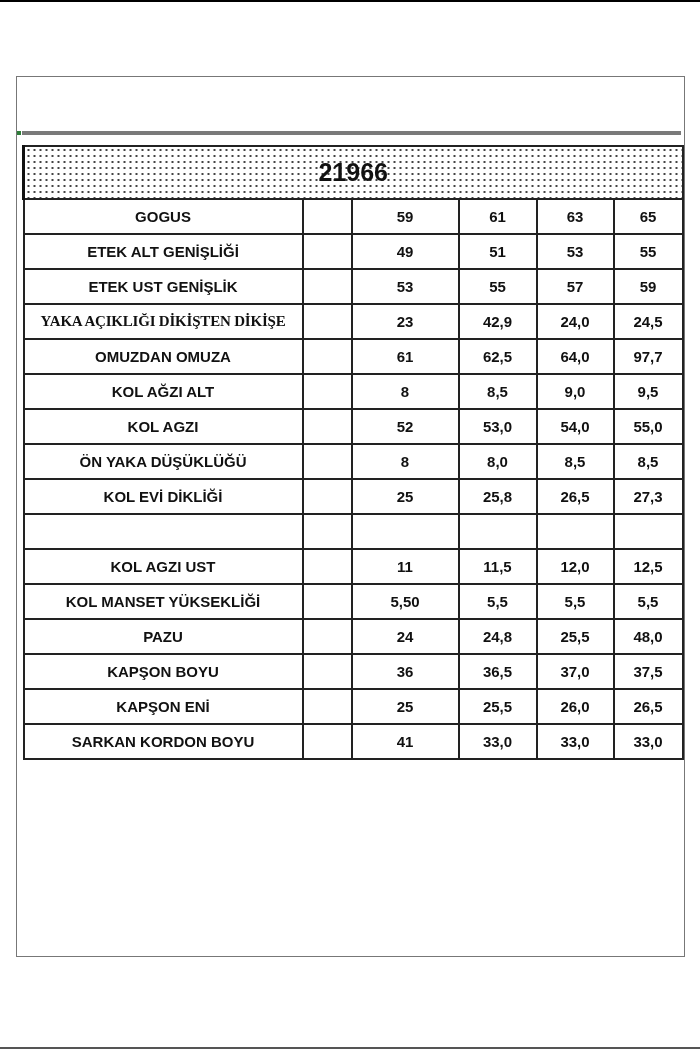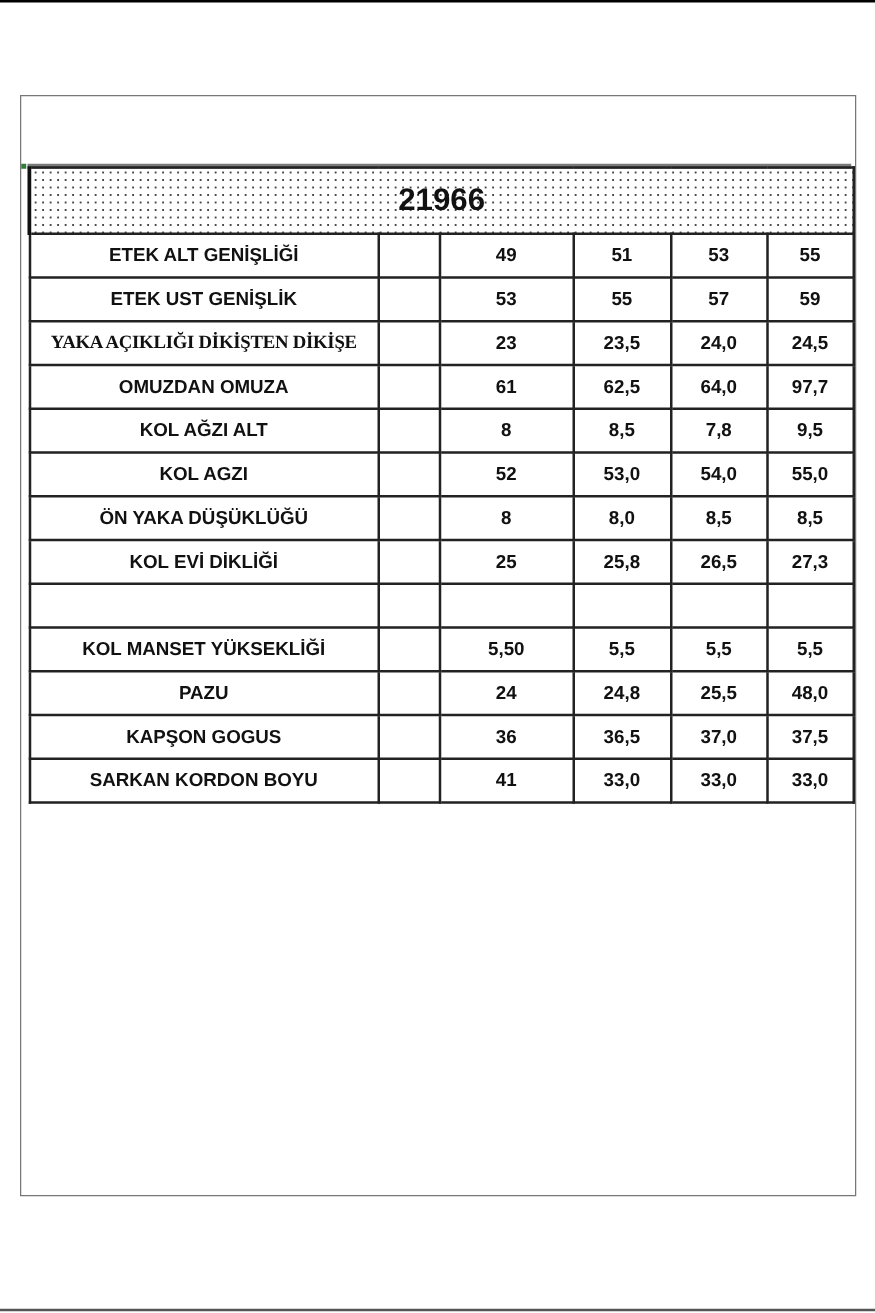"21966" table { margin-top: none -> 12px }
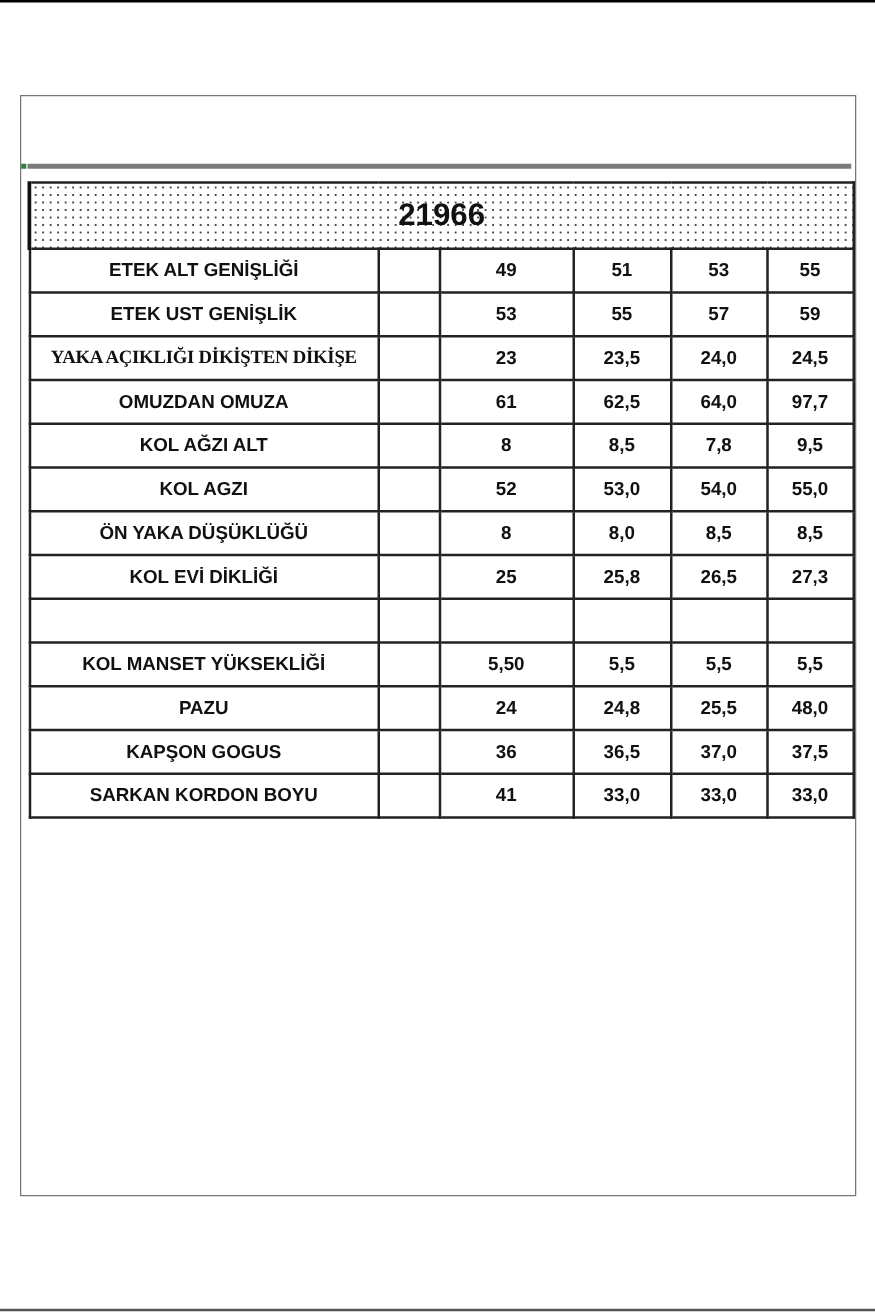"GOGUS" tr { html: none -> <tr> <td>GOGUS</td> <td></td> <td>59</td> <td>61</td> <td>63</td> <td>65</td> </tr> }
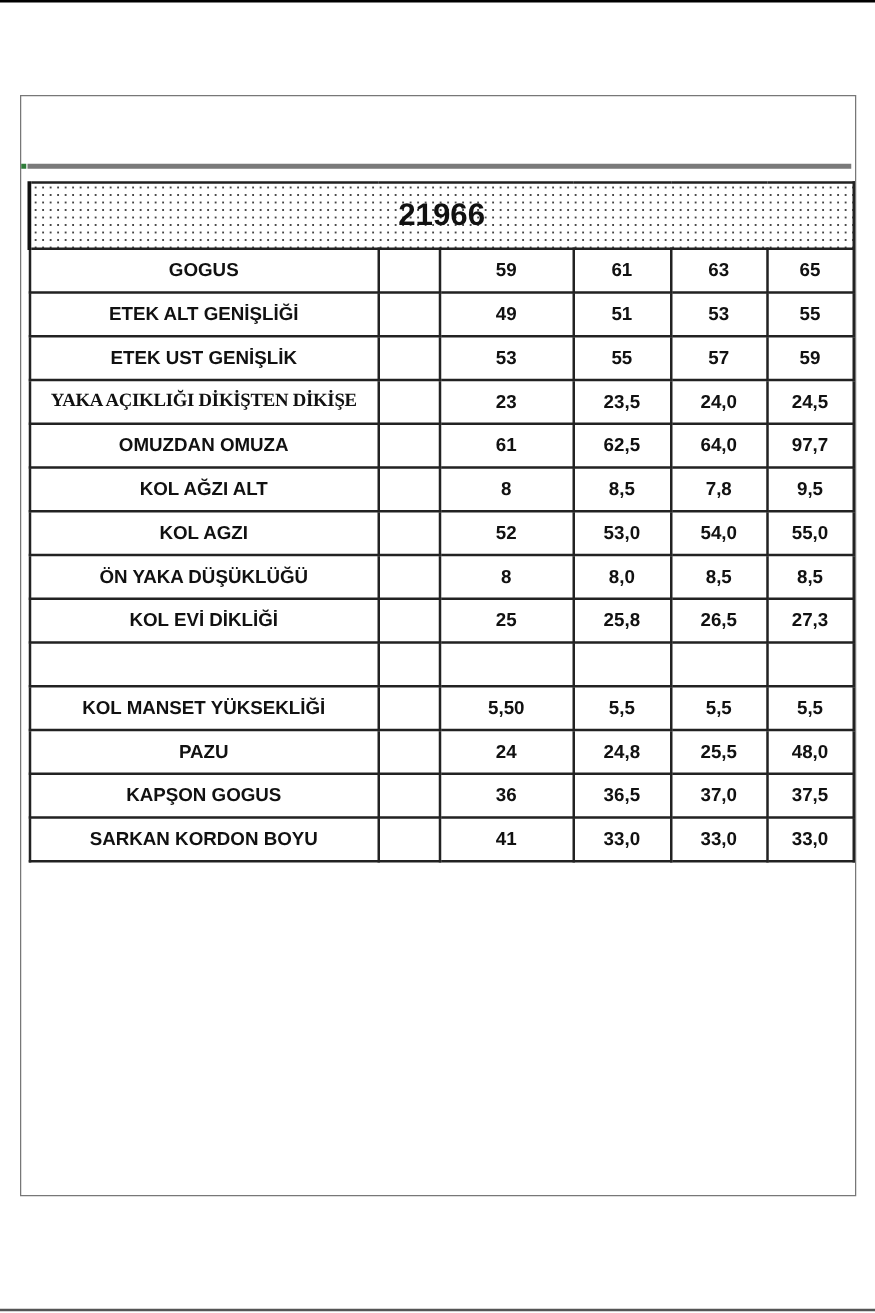"23,5" td.val { text: 23,5 -> 42,9 }
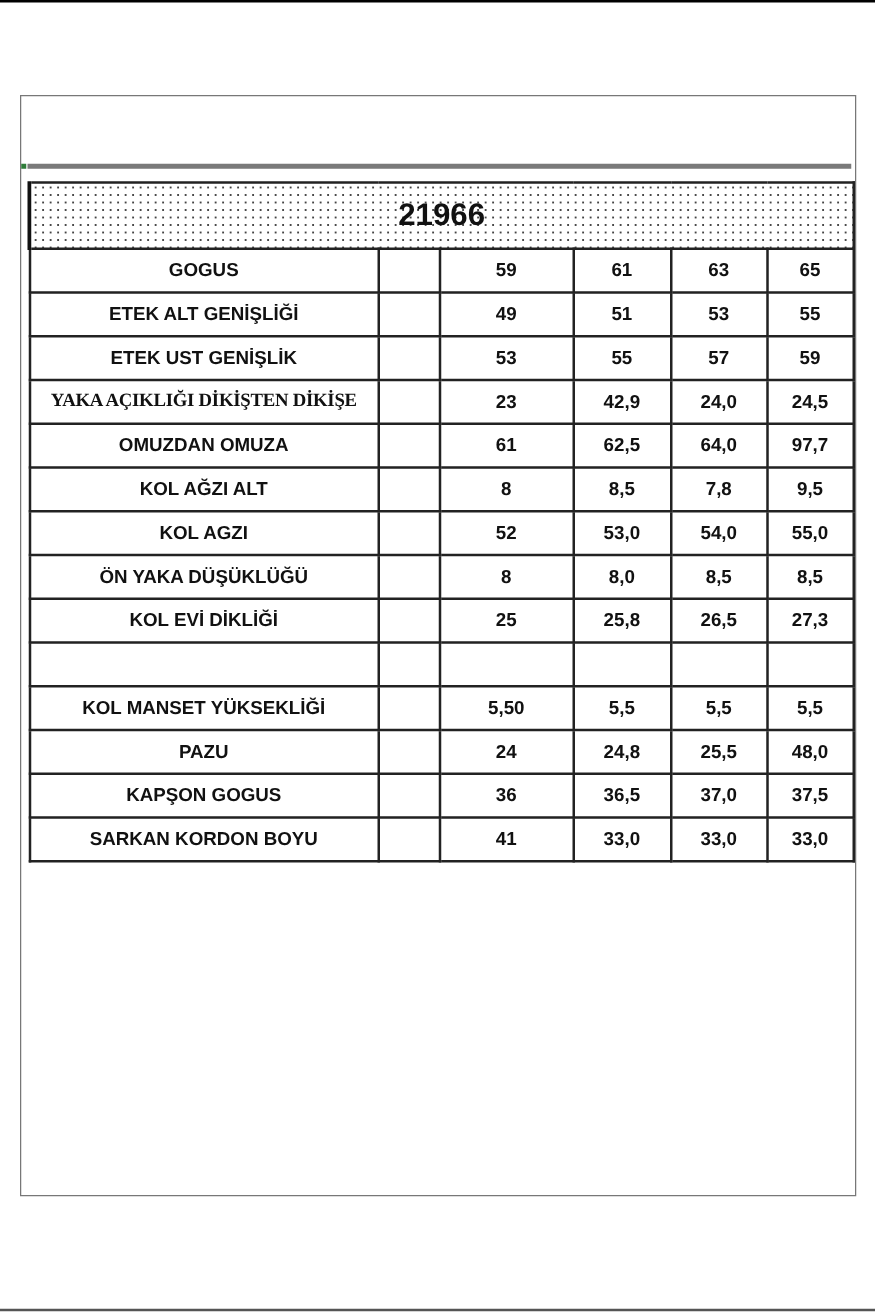"7,8" td.val { text: 7,8 -> 9,0 }
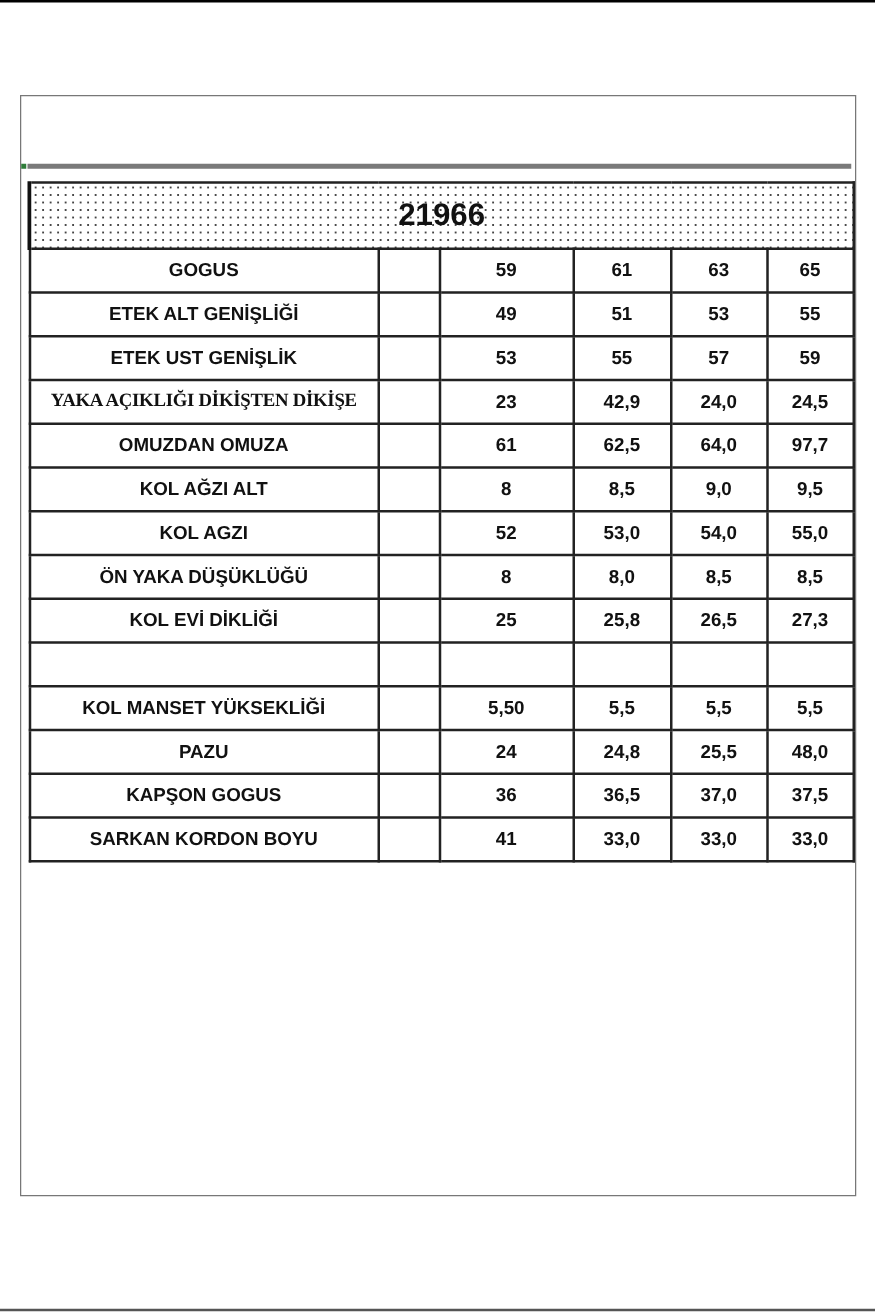"KOL AGZI UST" tr { html: none -> <tr> <td>KOL AGZI UST</td> <td></td> <td>11</td> <td>11,5</td> <td>12,0</td> <td>12,5</td> </tr> }
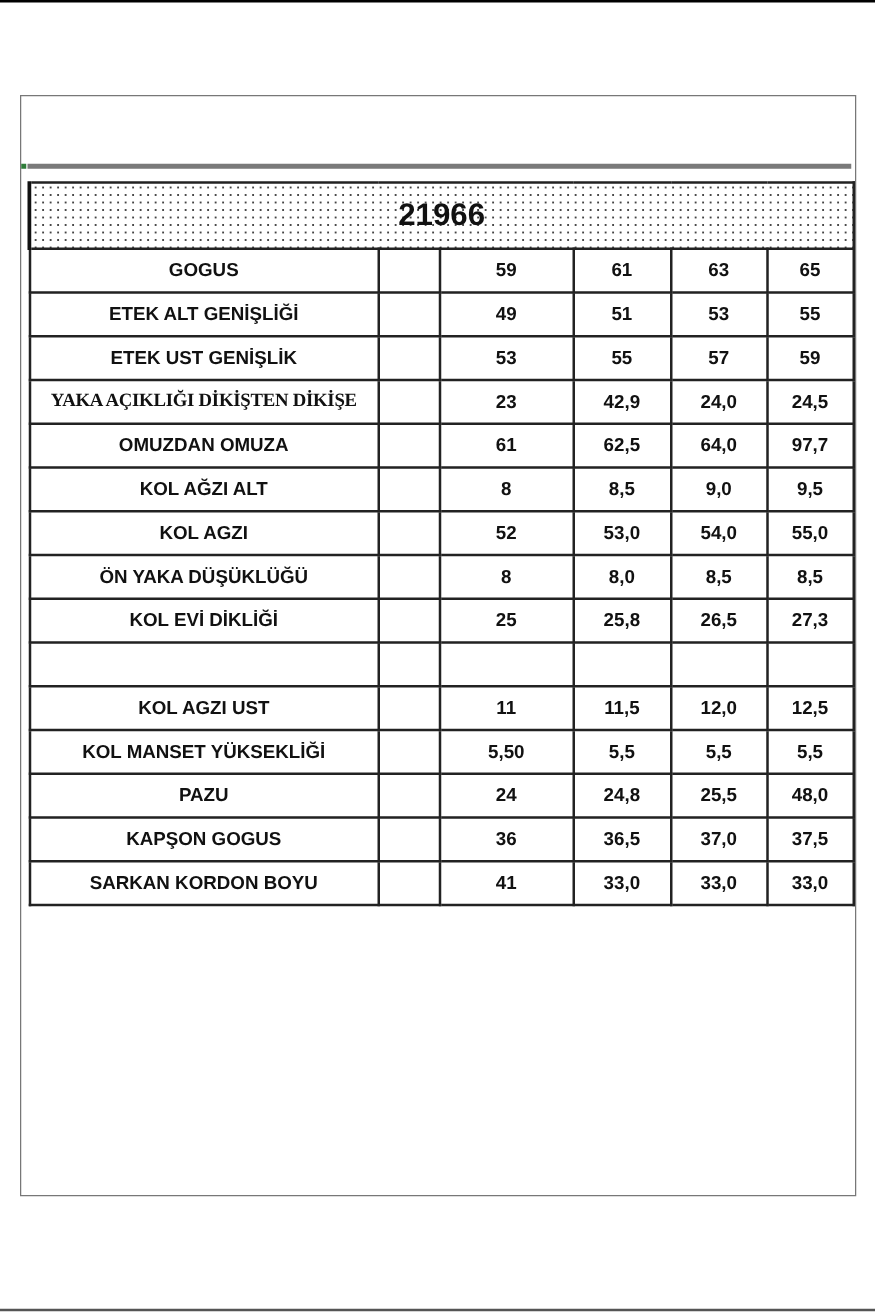"KAPŞON GOGUS" td.label { text: GOGUS -> BOYU }
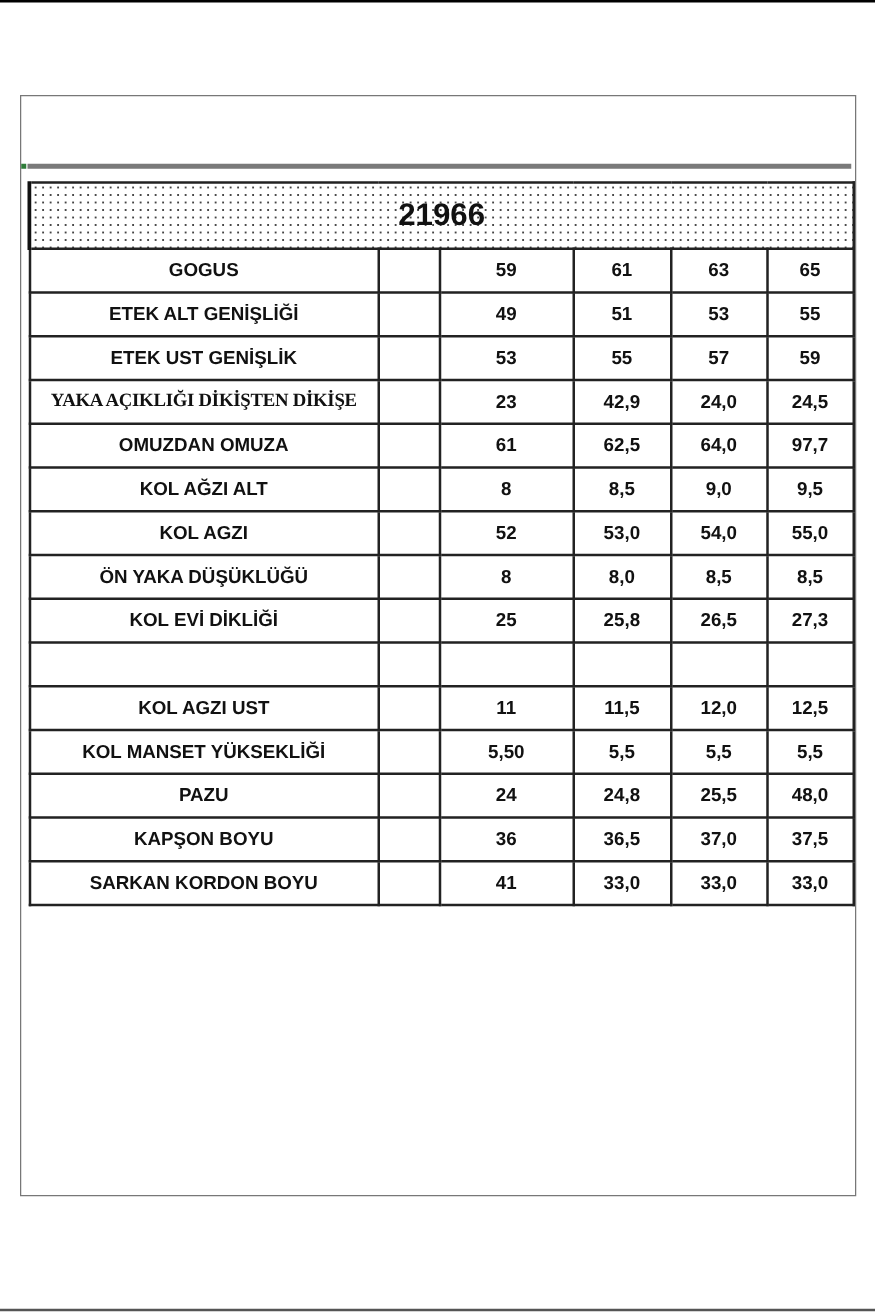"KAPŞON ENİ" tr { html: none -> <tr> <td>KAPŞON ENİ</td> <td></td> <td>25</td> <td>25,5</td> <td>26,0</td> <td>26,5</td> </tr> }
